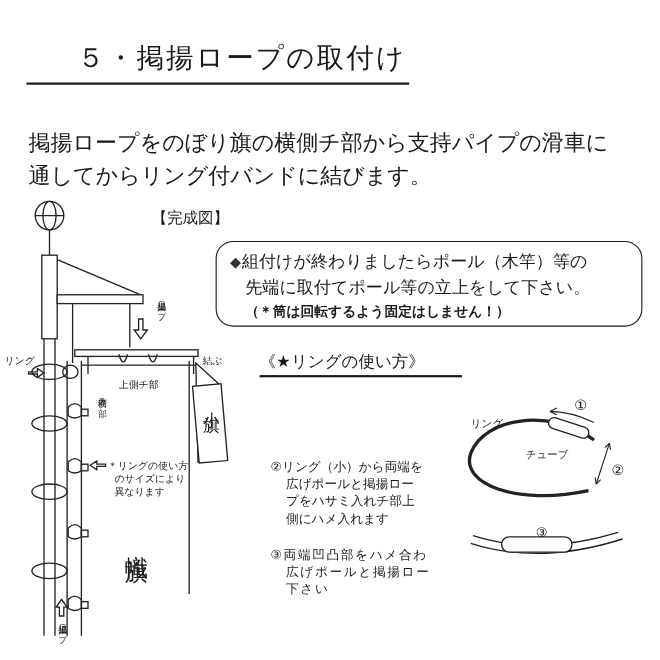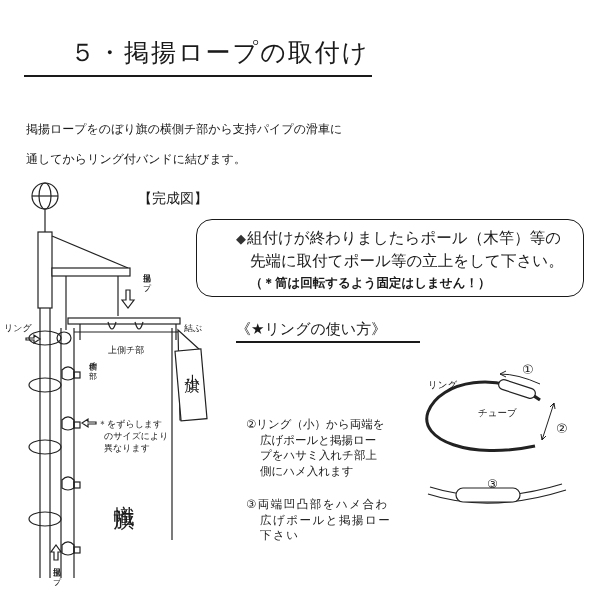"掲揚ロープをのぼり旗の横側チ部から支持パイプの滑車に" .intro { font-size: 12px -> 20px }
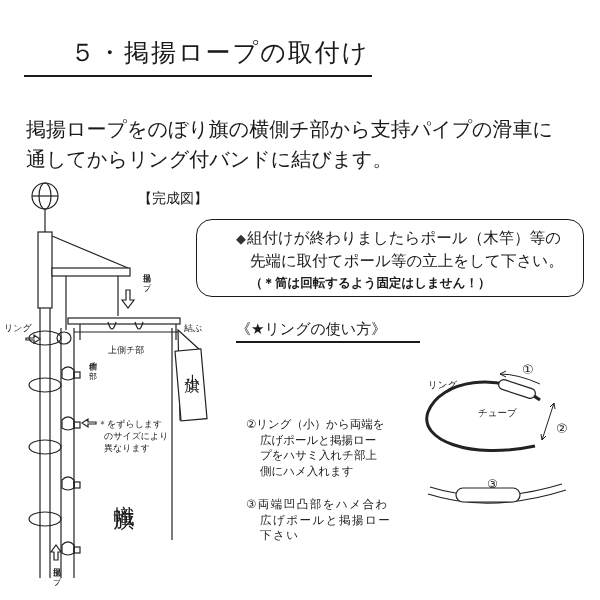"◆組付けが終わりましたらポール（木竿）等の" .notice-line { margin-left: 27px -> none }
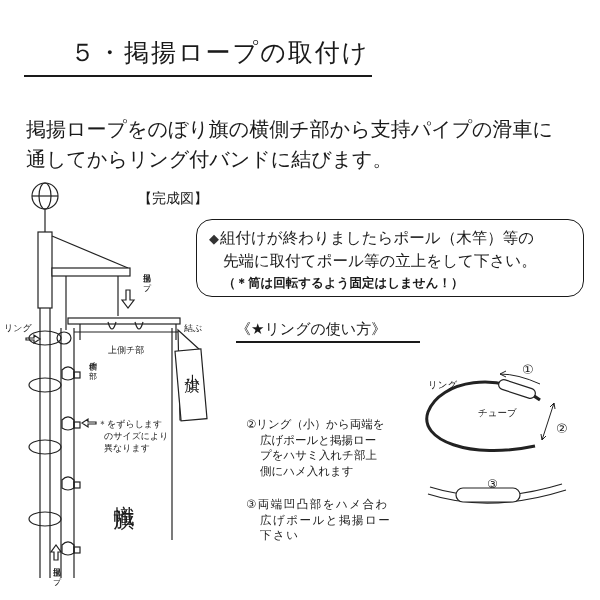"＊をずらします" div { text: をずらします -> リングの使い方 }
